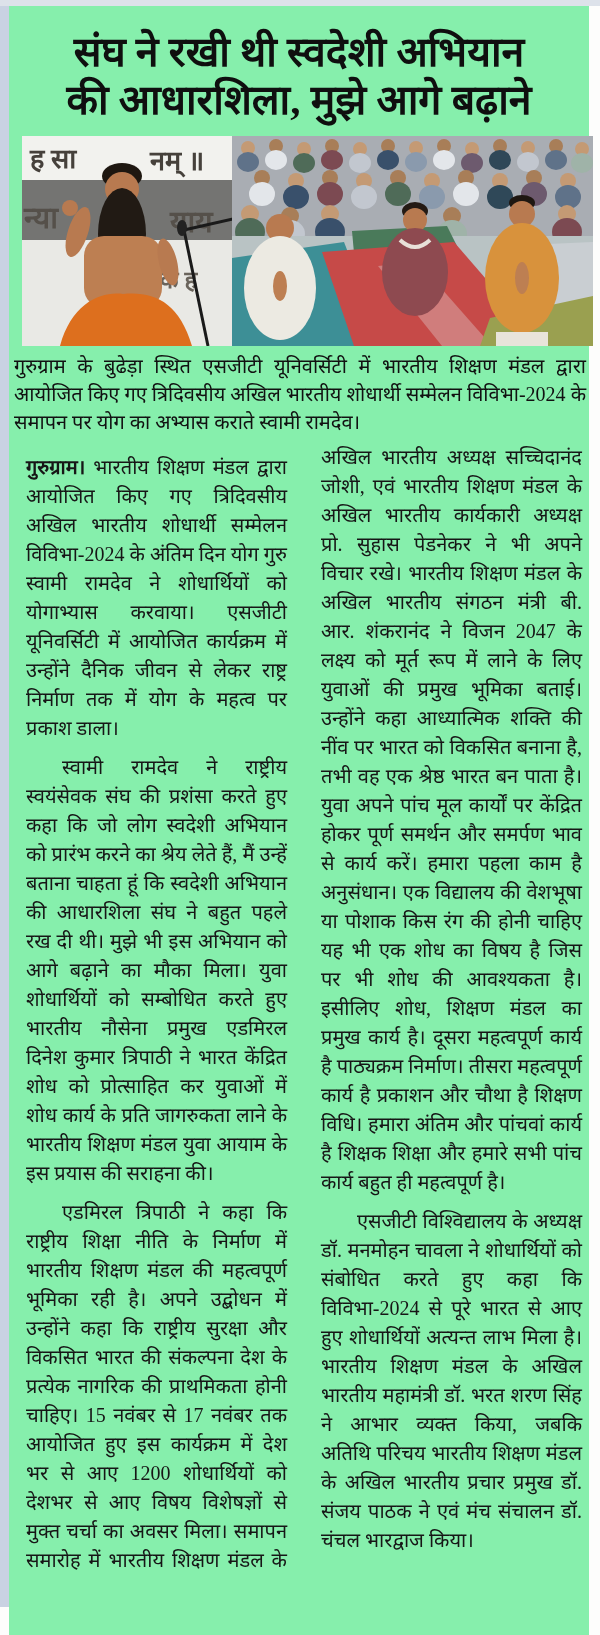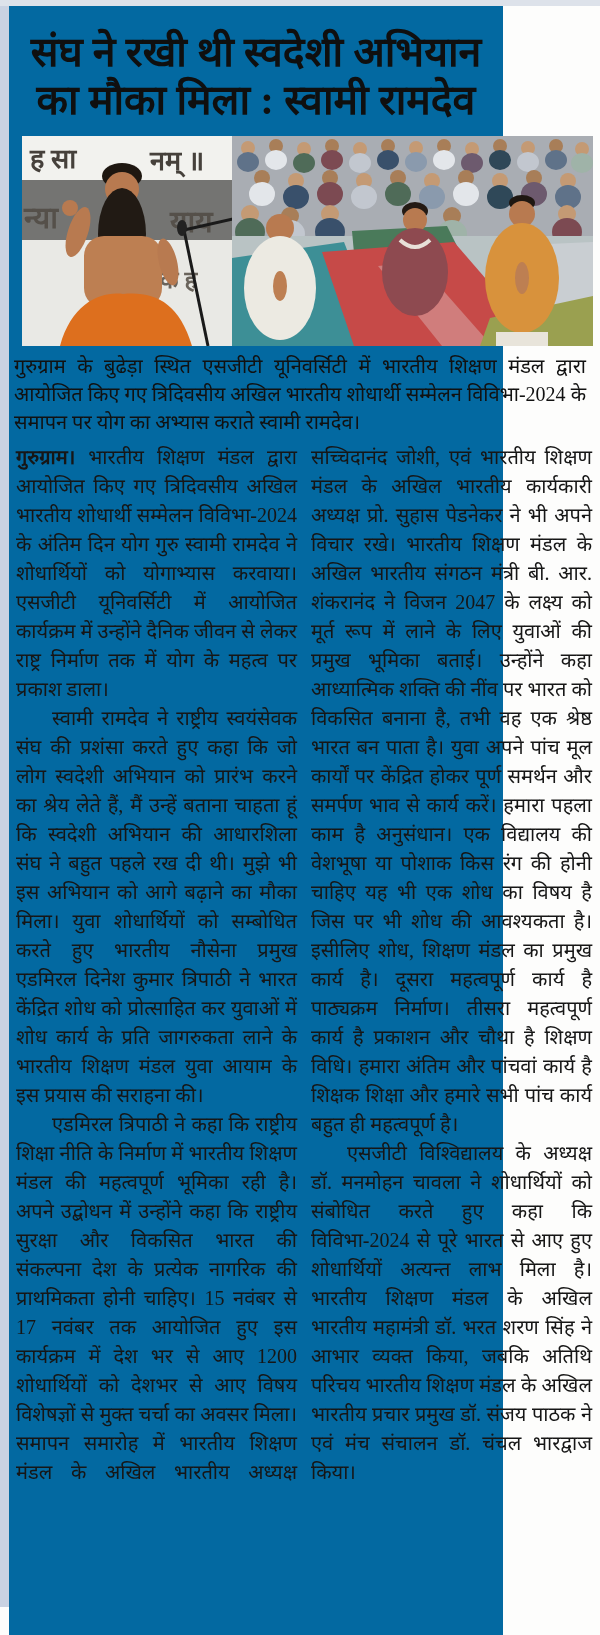"संघ ने रखी थी स्वदेशी" .sheet { background: #0369a1 -> #86efac; width: 494px -> 580px }
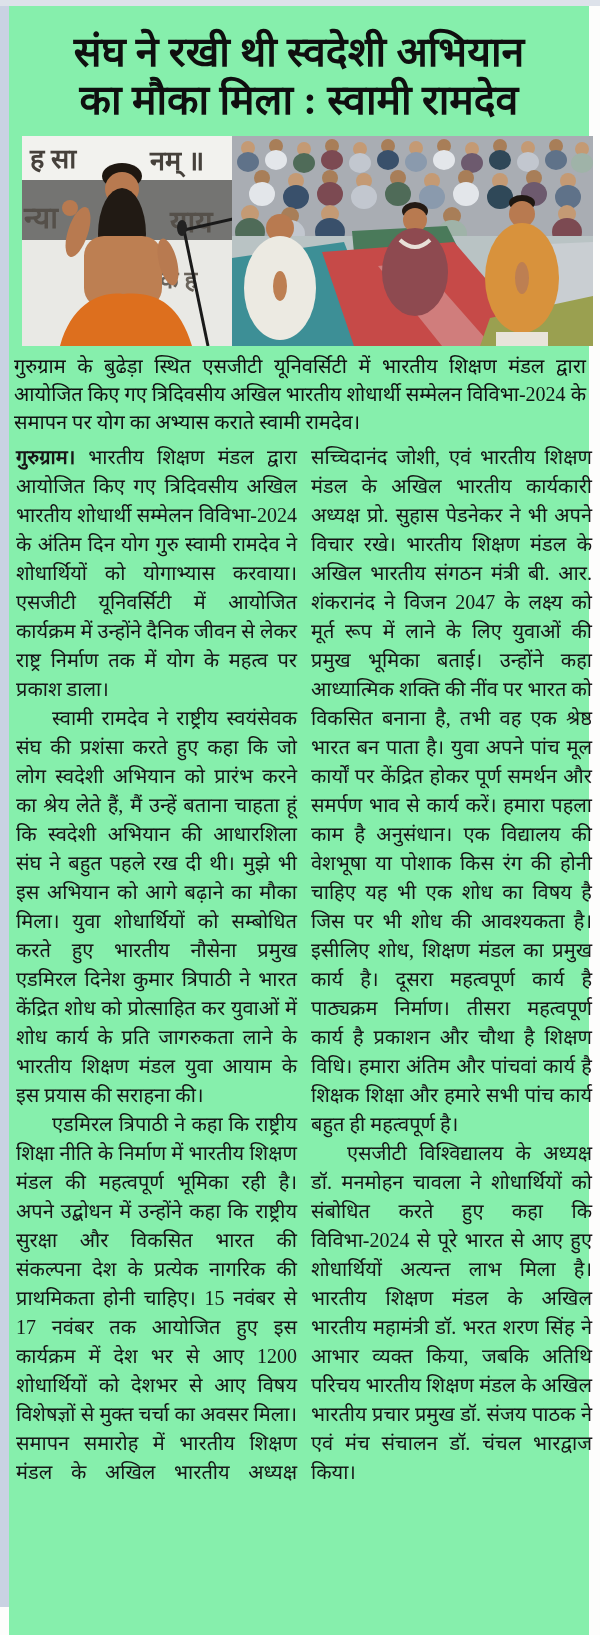"की आधारशिला, मुझे आगे बढ़ाने" div { html: none -> <div>की आधारशिला, मुझे आगे बढ़ाने</div> }
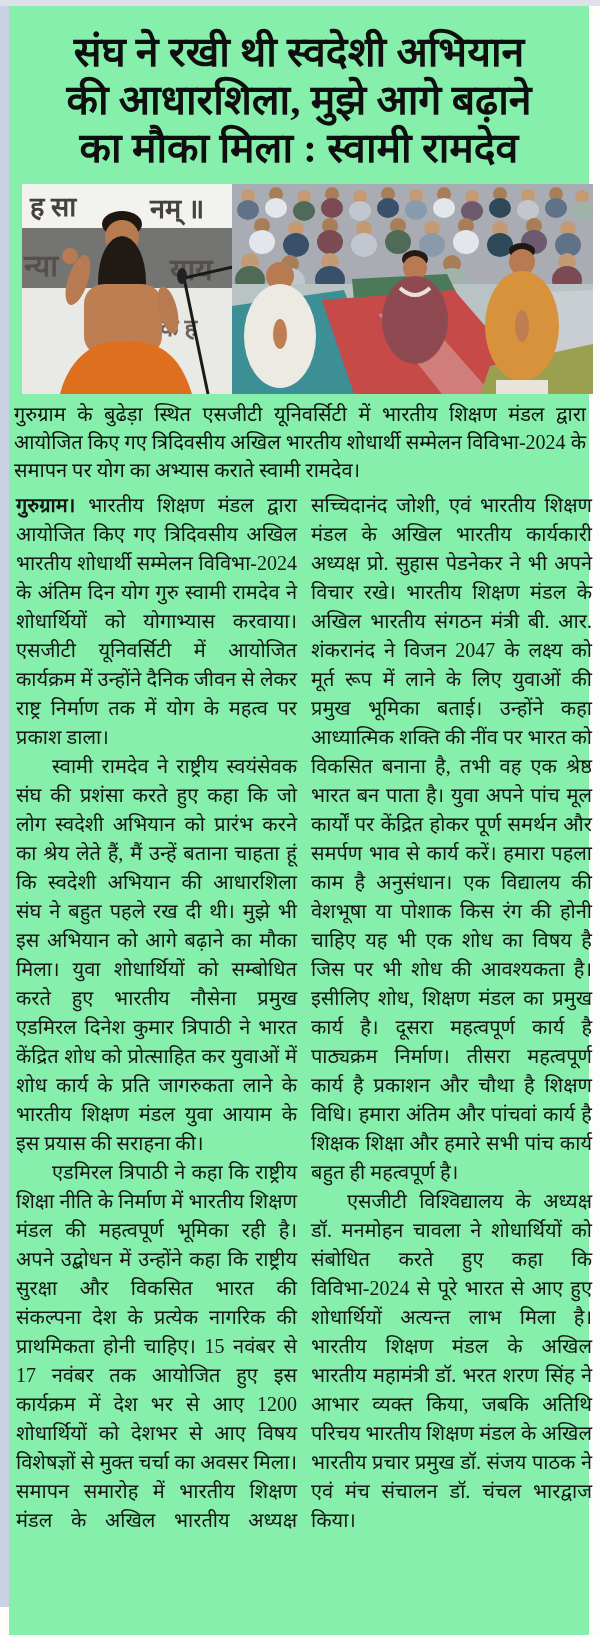"का मौका मिला : स्वामी" div { html: <div>का मौका मिला : स्वामी रामदेव</div> -> none }
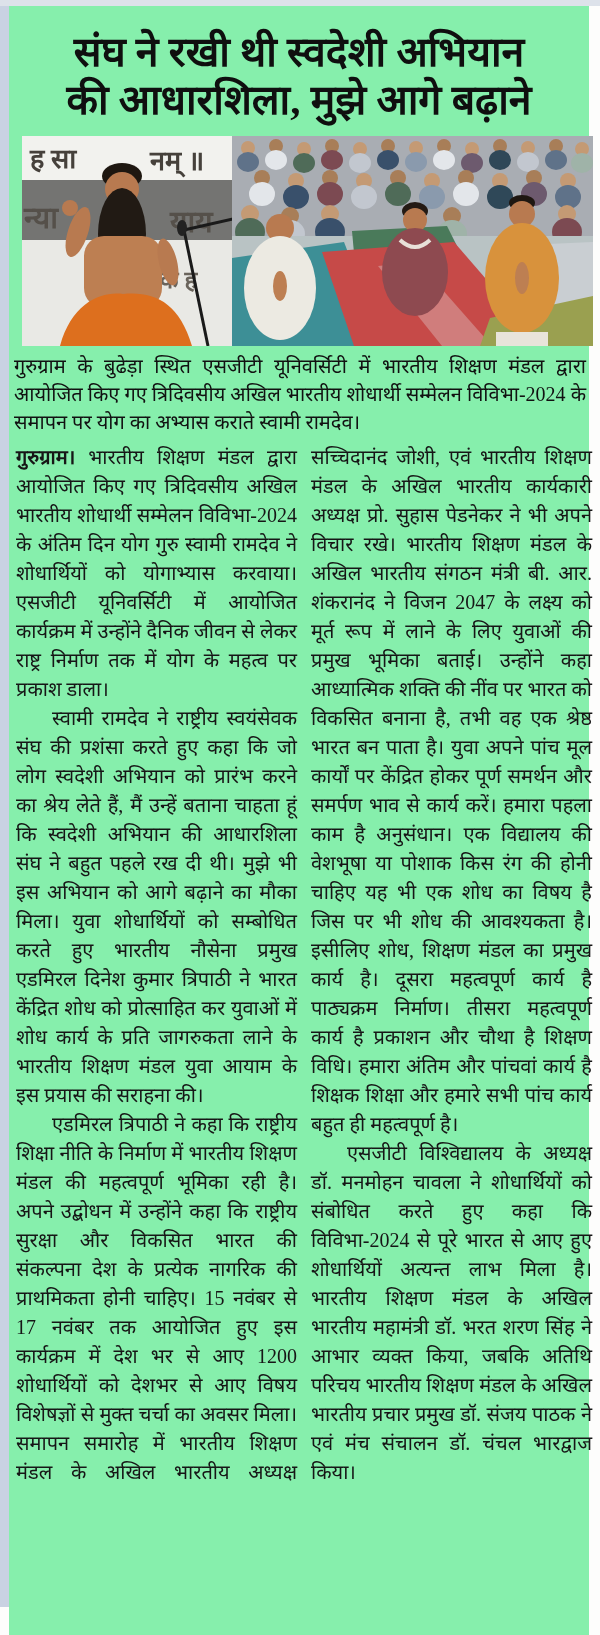"गुरुग्राम। भारतीय शिक्षण मंडल द्वारा" .body-text p { margin: 0 -> 10px }
